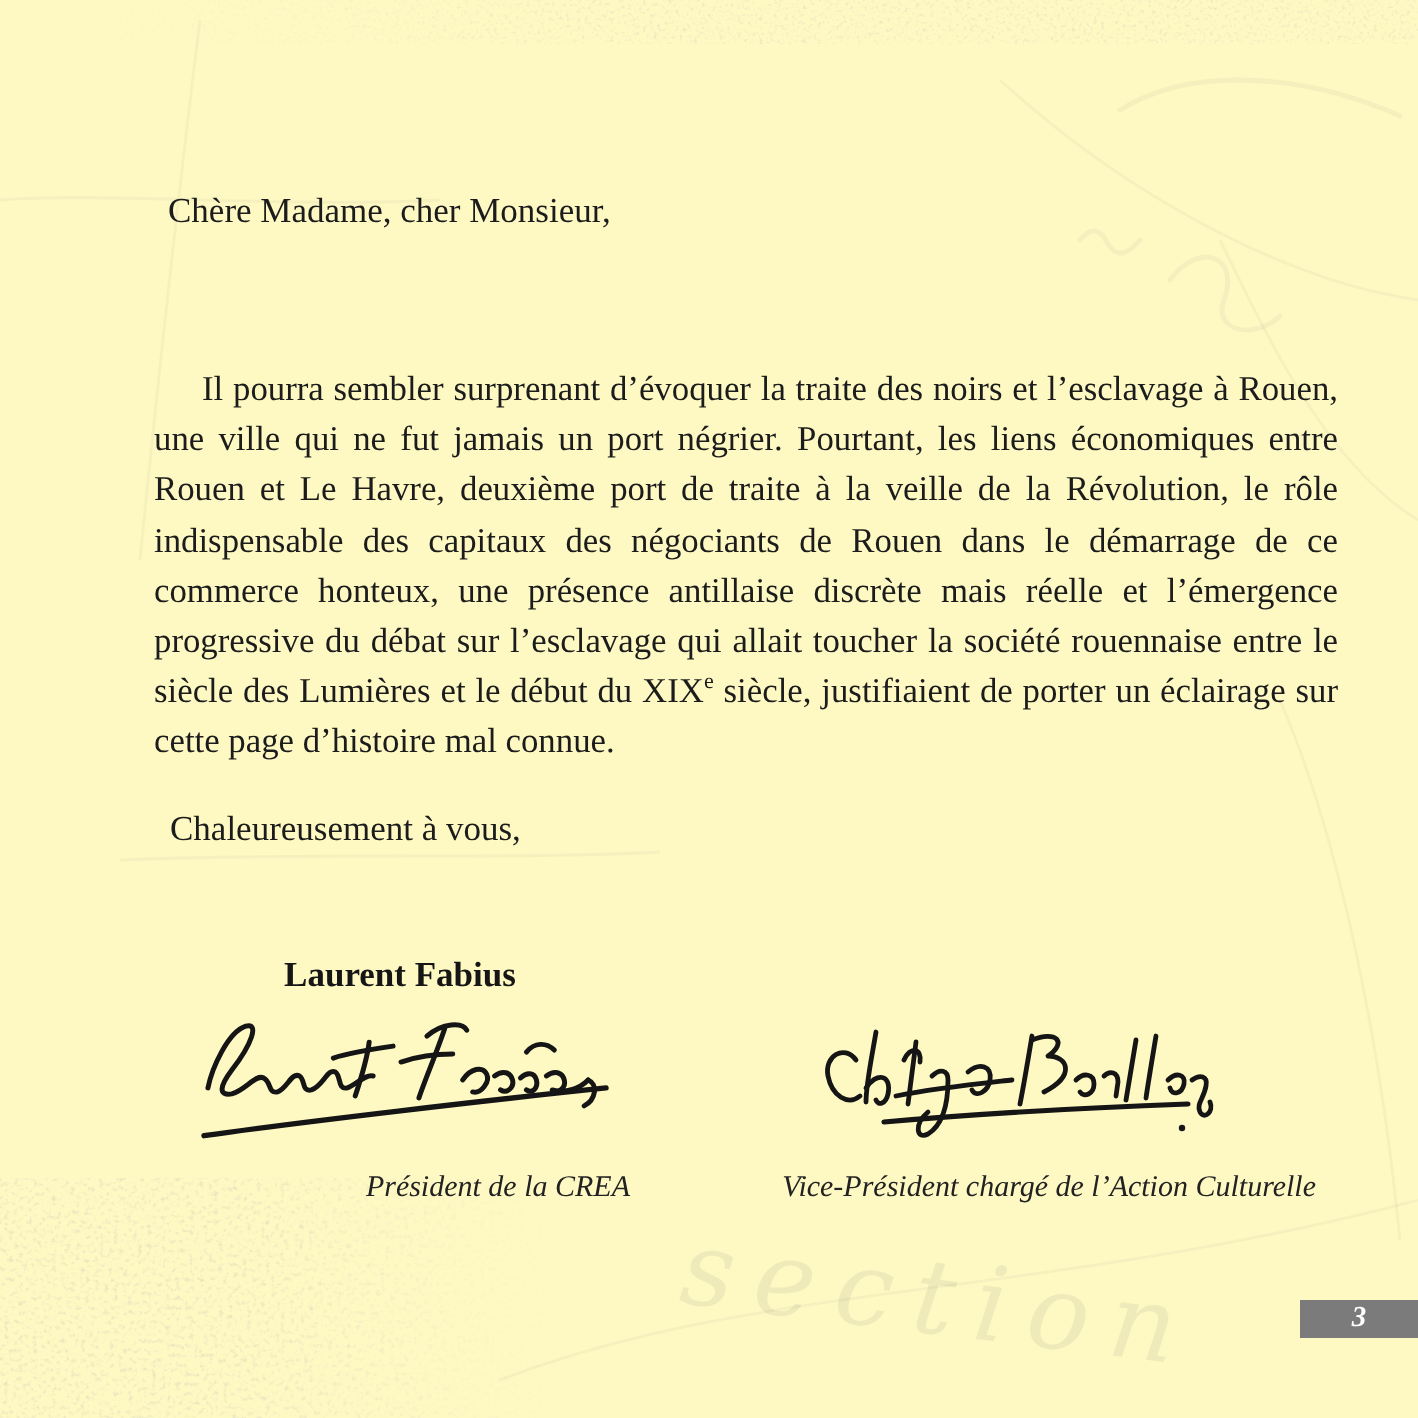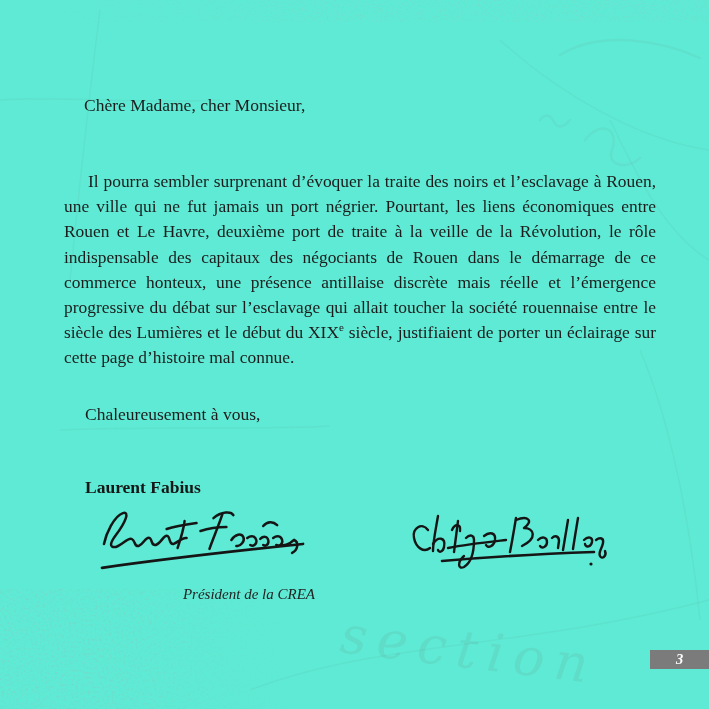"Chère Madame, cher Monsieur," div.page { background: #5eead4 -> #fef9c3 }
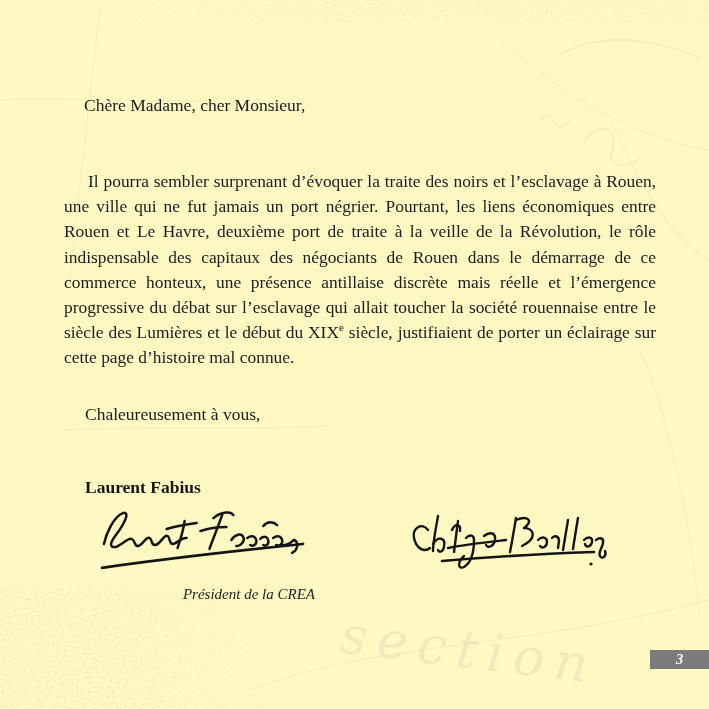"Il pourra sembler surprenant d’évoquer" .body-par { margin: 3px -> 16px }
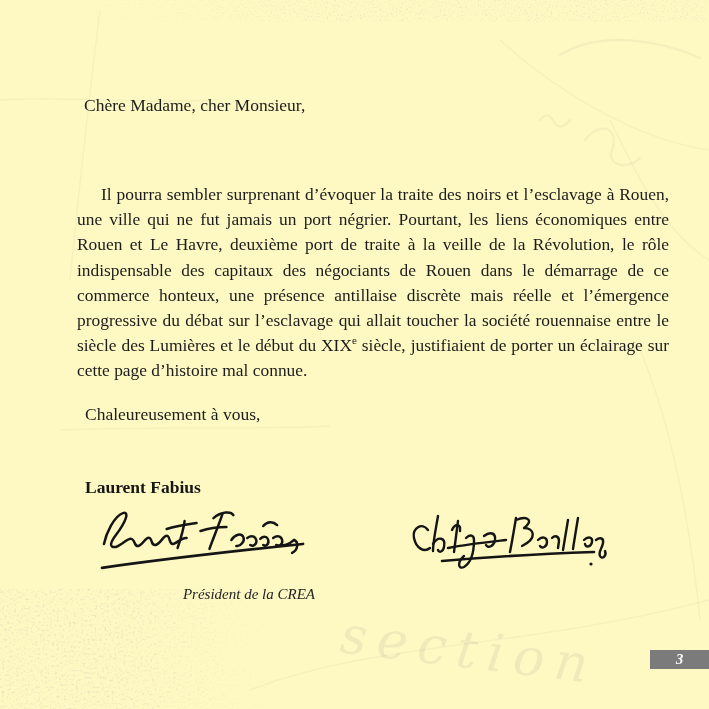"Laurent Fabius" .sig-name { text-align: none -> center }
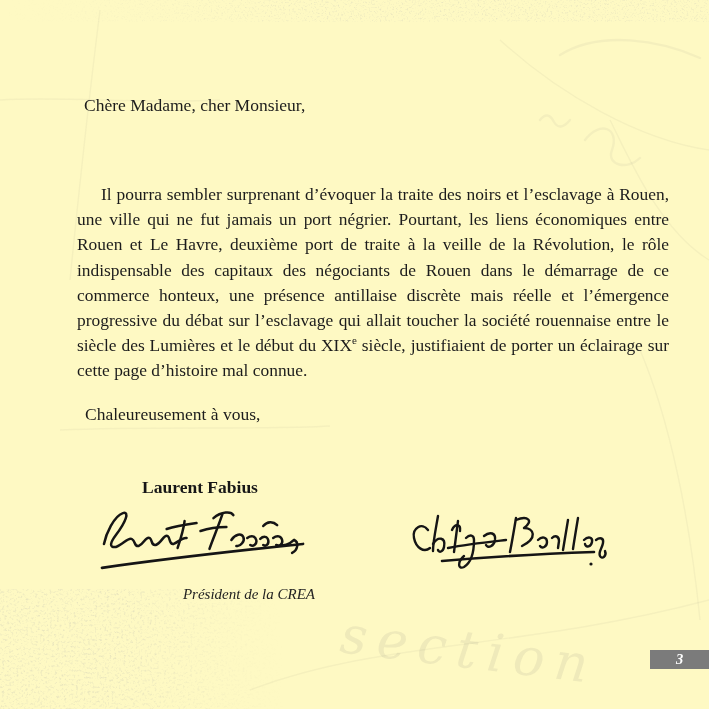"Vice-Président chargé de l’Action" div.sig-title { html: none -> <div>Vice-Président chargé de l’Action Culturelle</div> }
